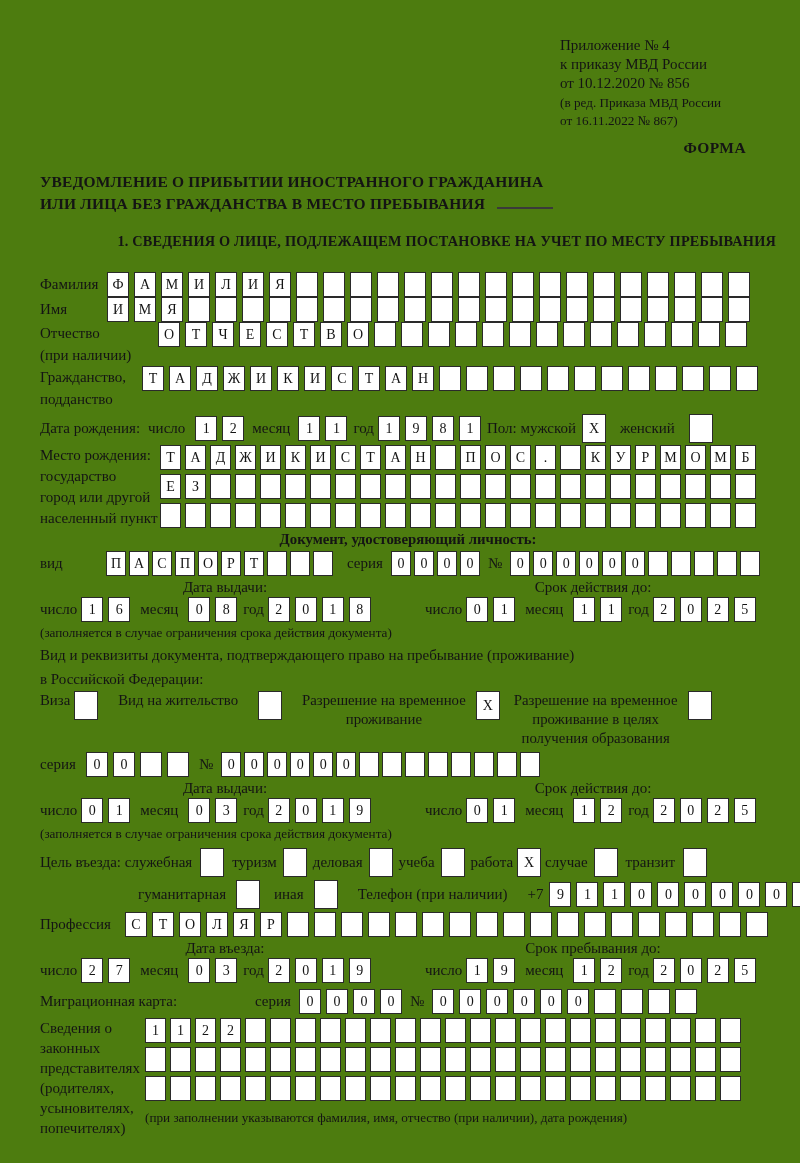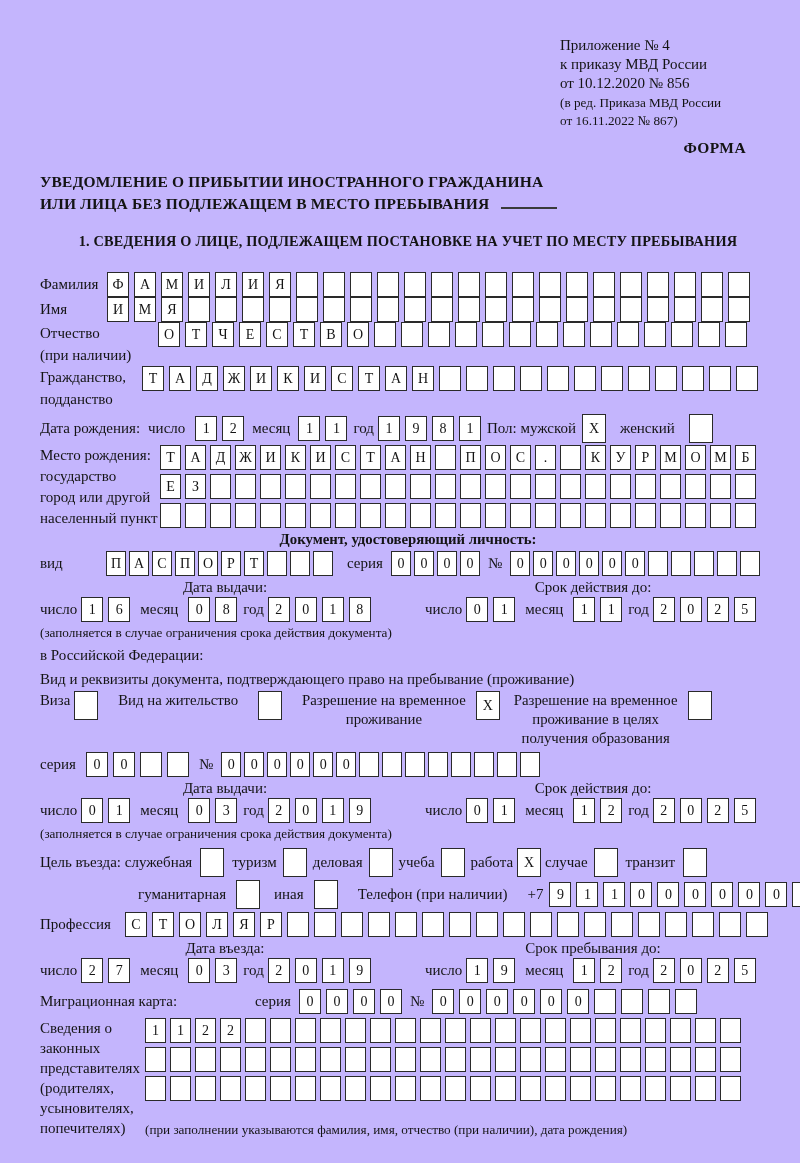"Приложение № 4" .page { background: #c4b5fd -> #4d7c0f }
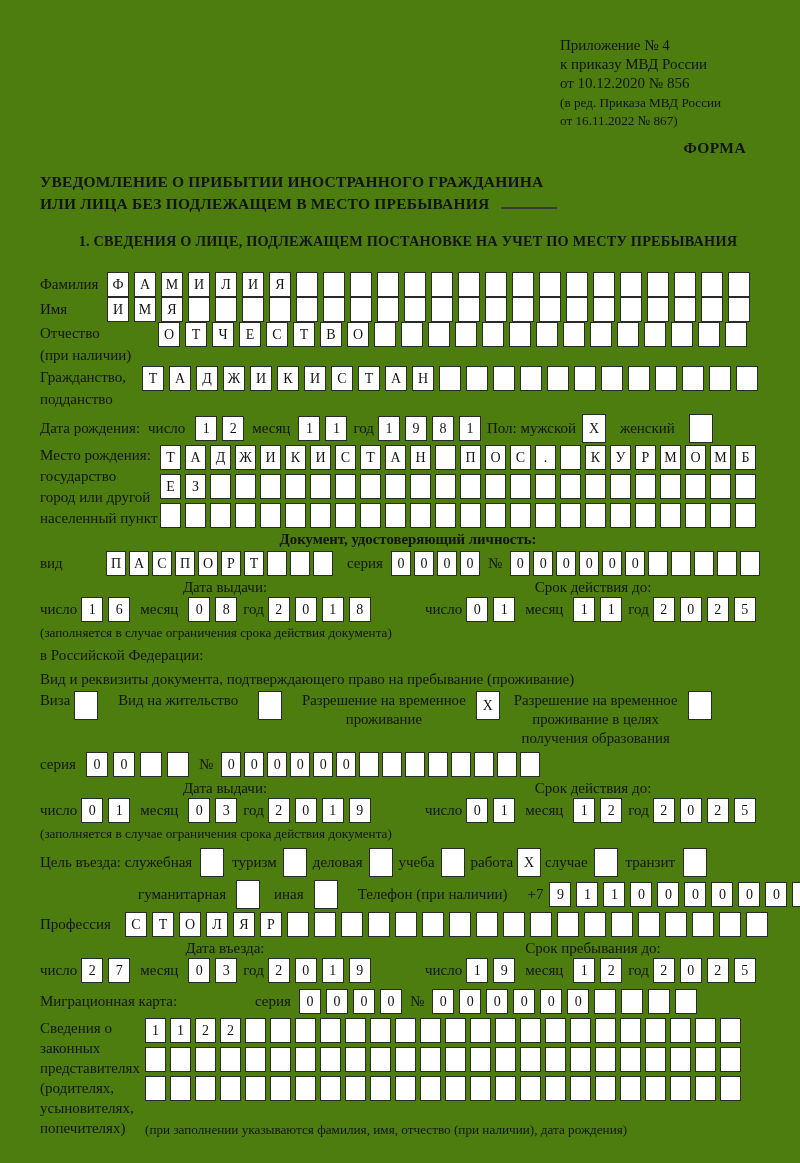"ИЛИ ЛИЦА БЕЗ ПОДЛЕЖАЩЕМ В" span { text: ПОДЛЕЖАЩЕМ -> ГРАЖДАНСТВА }
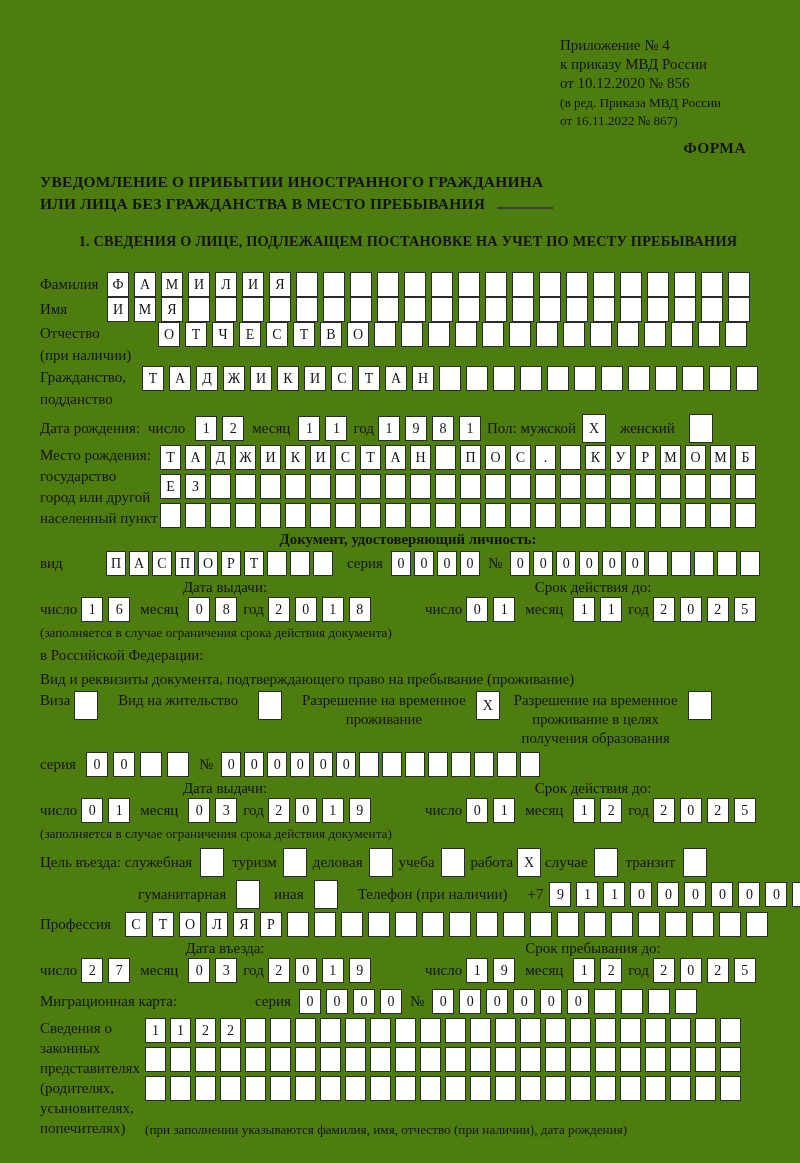"1. СВЕДЕНИЯ О ЛИЦЕ, ПОДЛЕЖАЩЕМ" .section { text-align: center -> right }
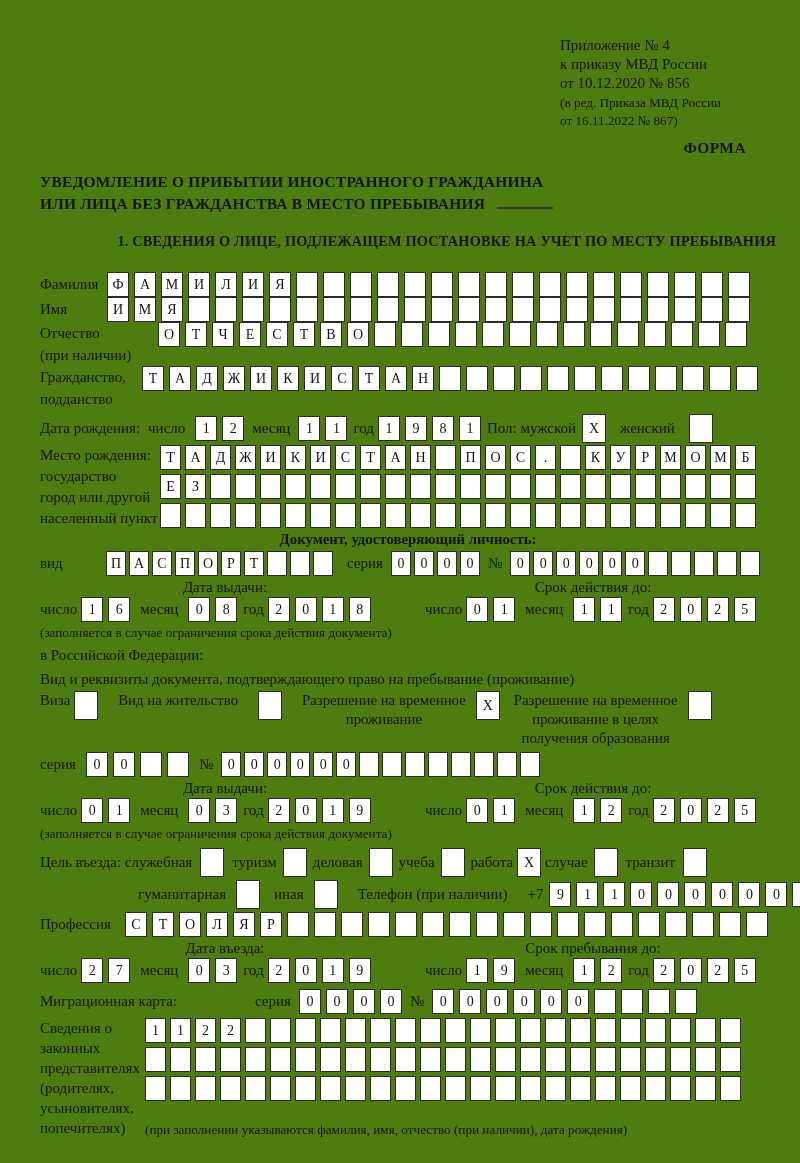"в Российской Федерации:" div.intro { order: before "Вид и реквизиты документа," -> after "Вид и реквизиты документа," }
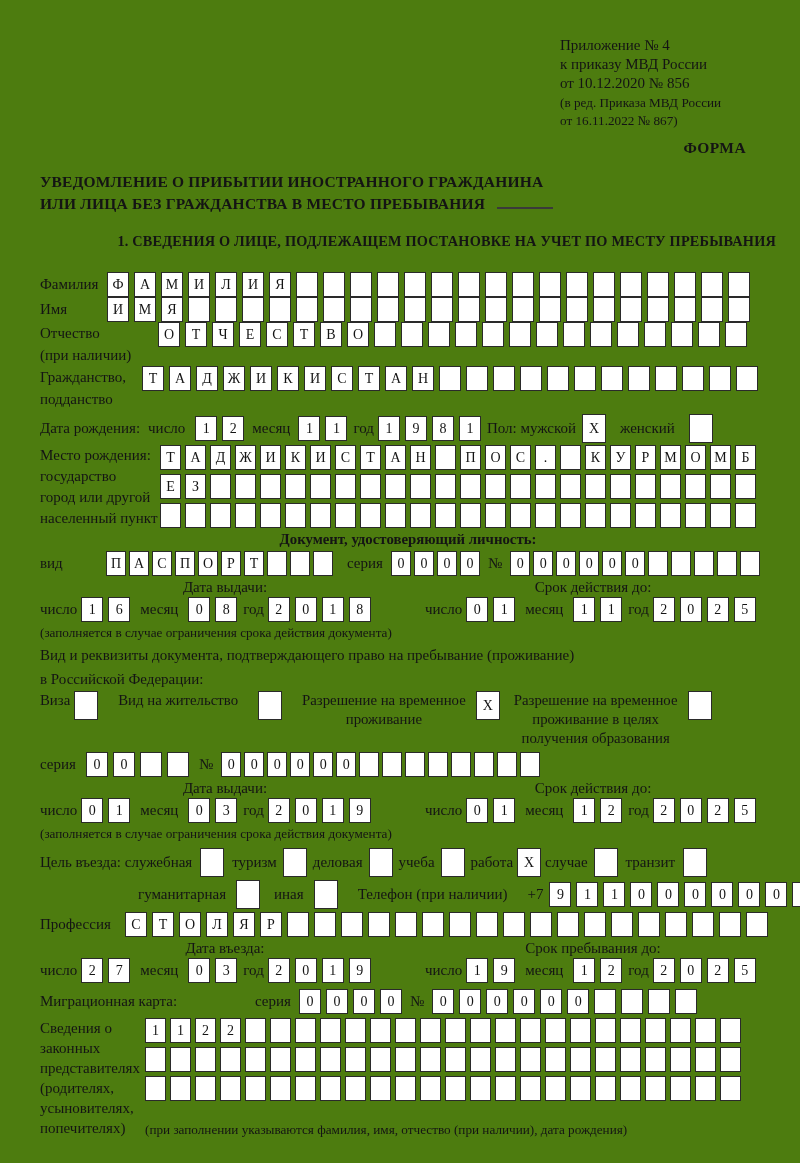"(при заполнении указываются фамилия," .repnote { margin-top: 16px -> 4px }
